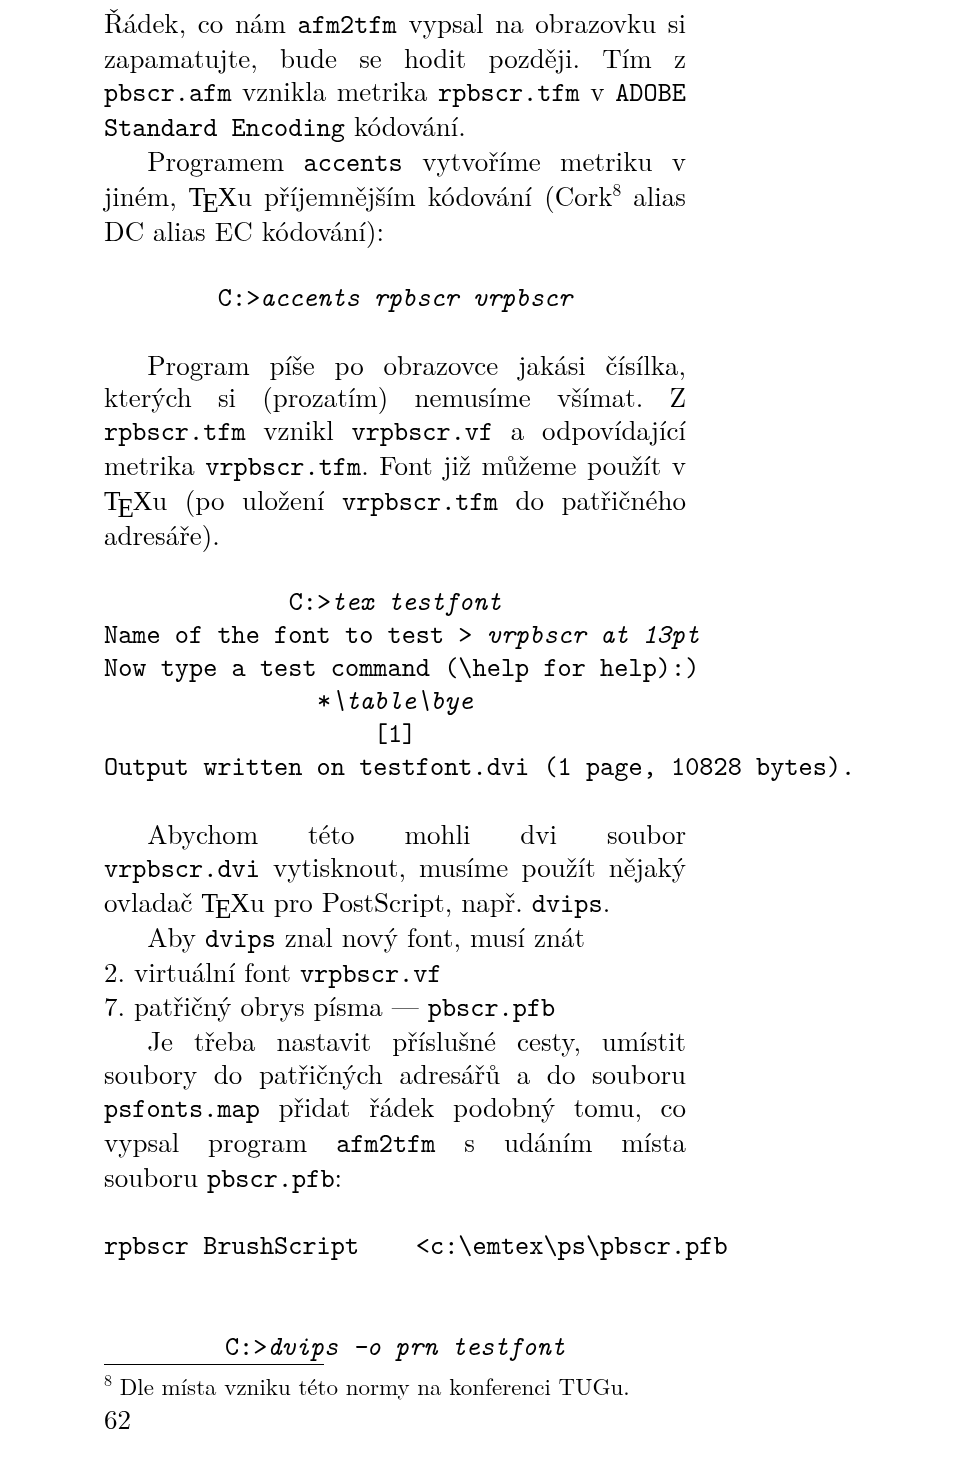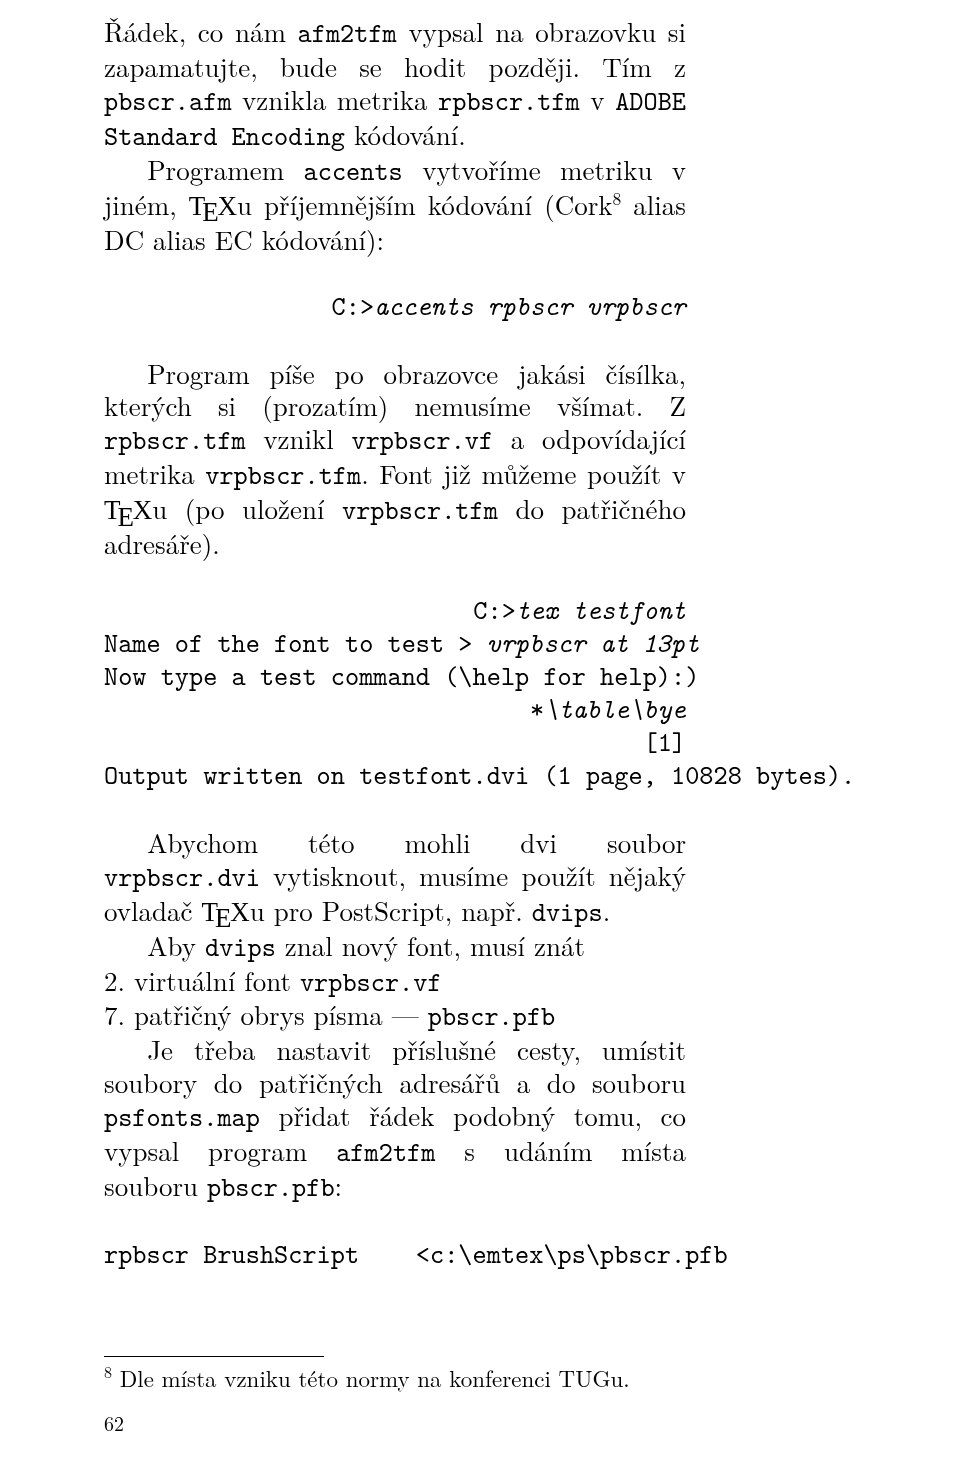"Řádek, co nám afm2tfm vypsal" .page { padding: 15px 96px 0 104px -> 6px 96px 0 104px }
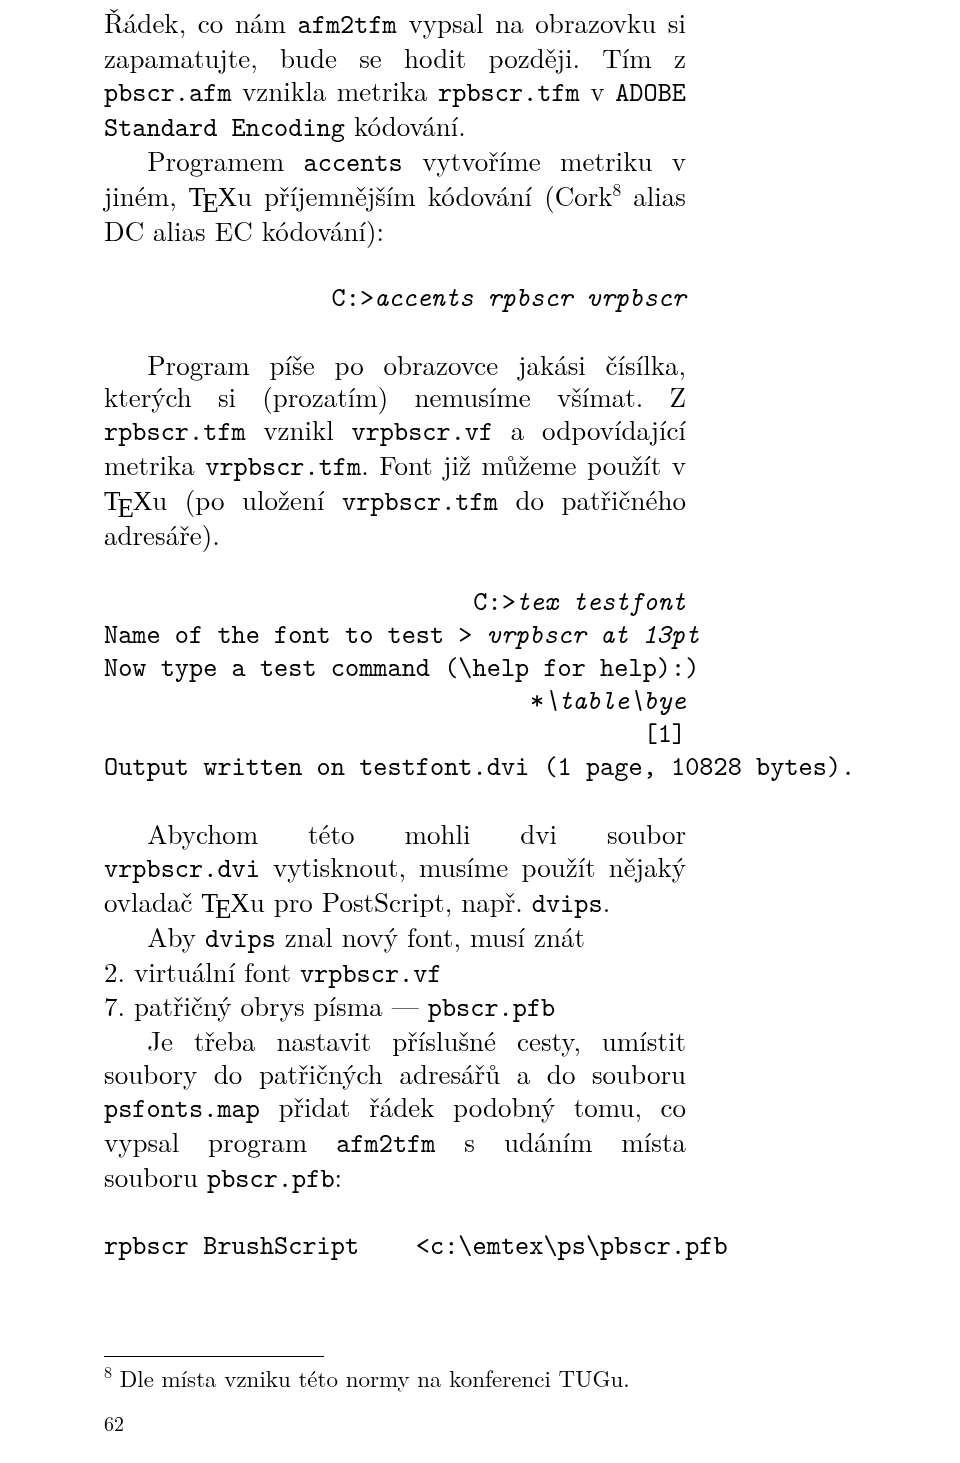"C:>accents rpbscr vrpbscr" .block-pre { text-align: right -> center }
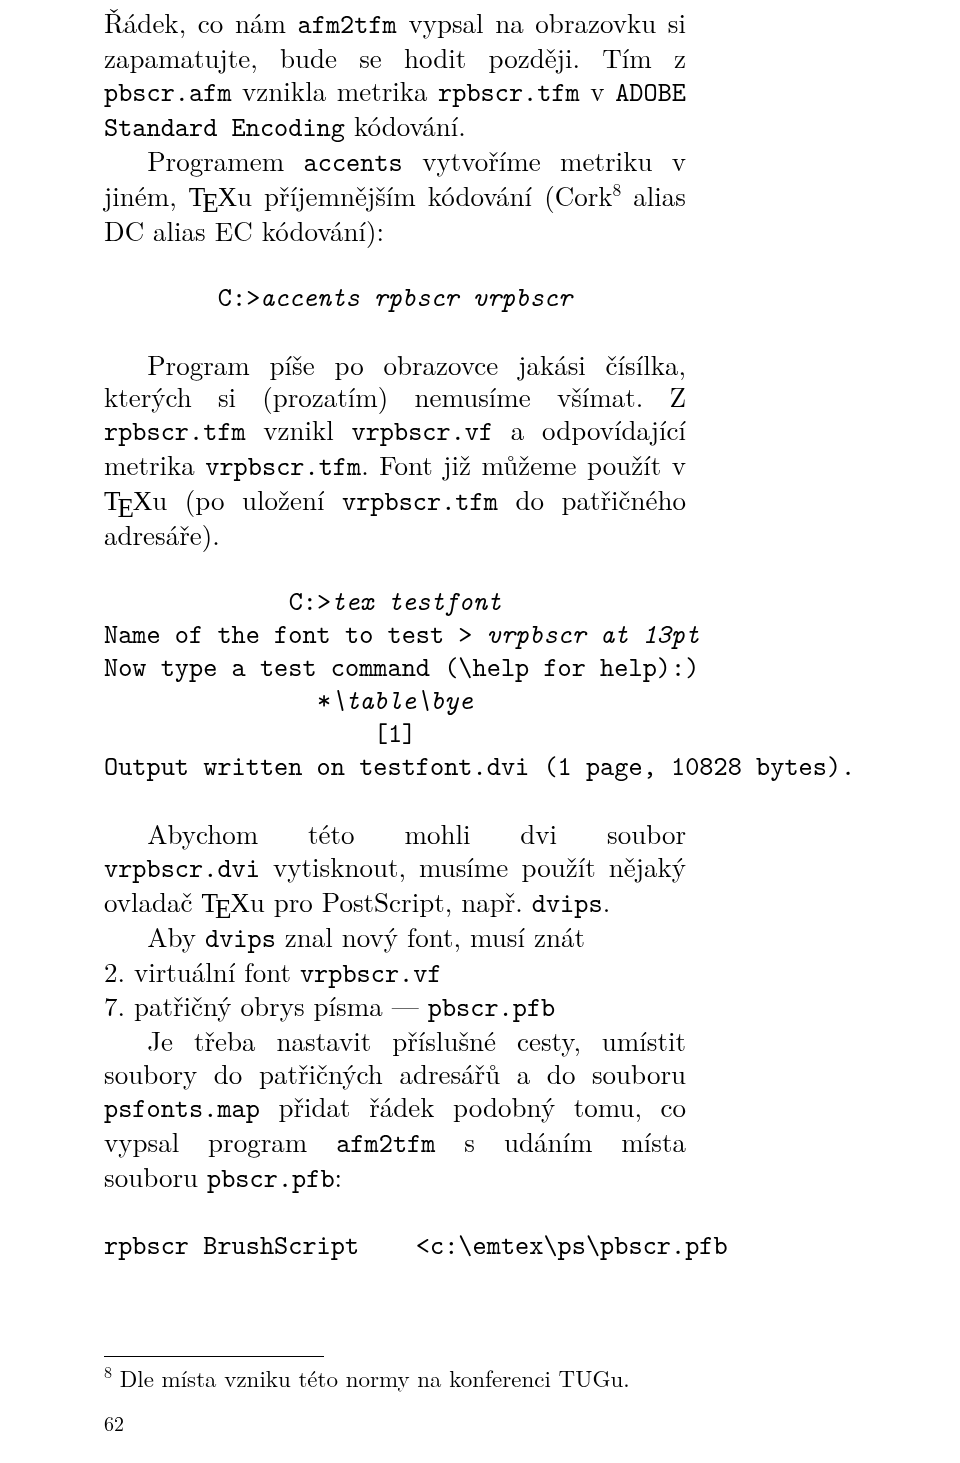"C:>dvips -o prn testfont" p.block-pre { html: none -> <p><span>C:&gt;</span><span>dvips -o prn testfont</span></p> }
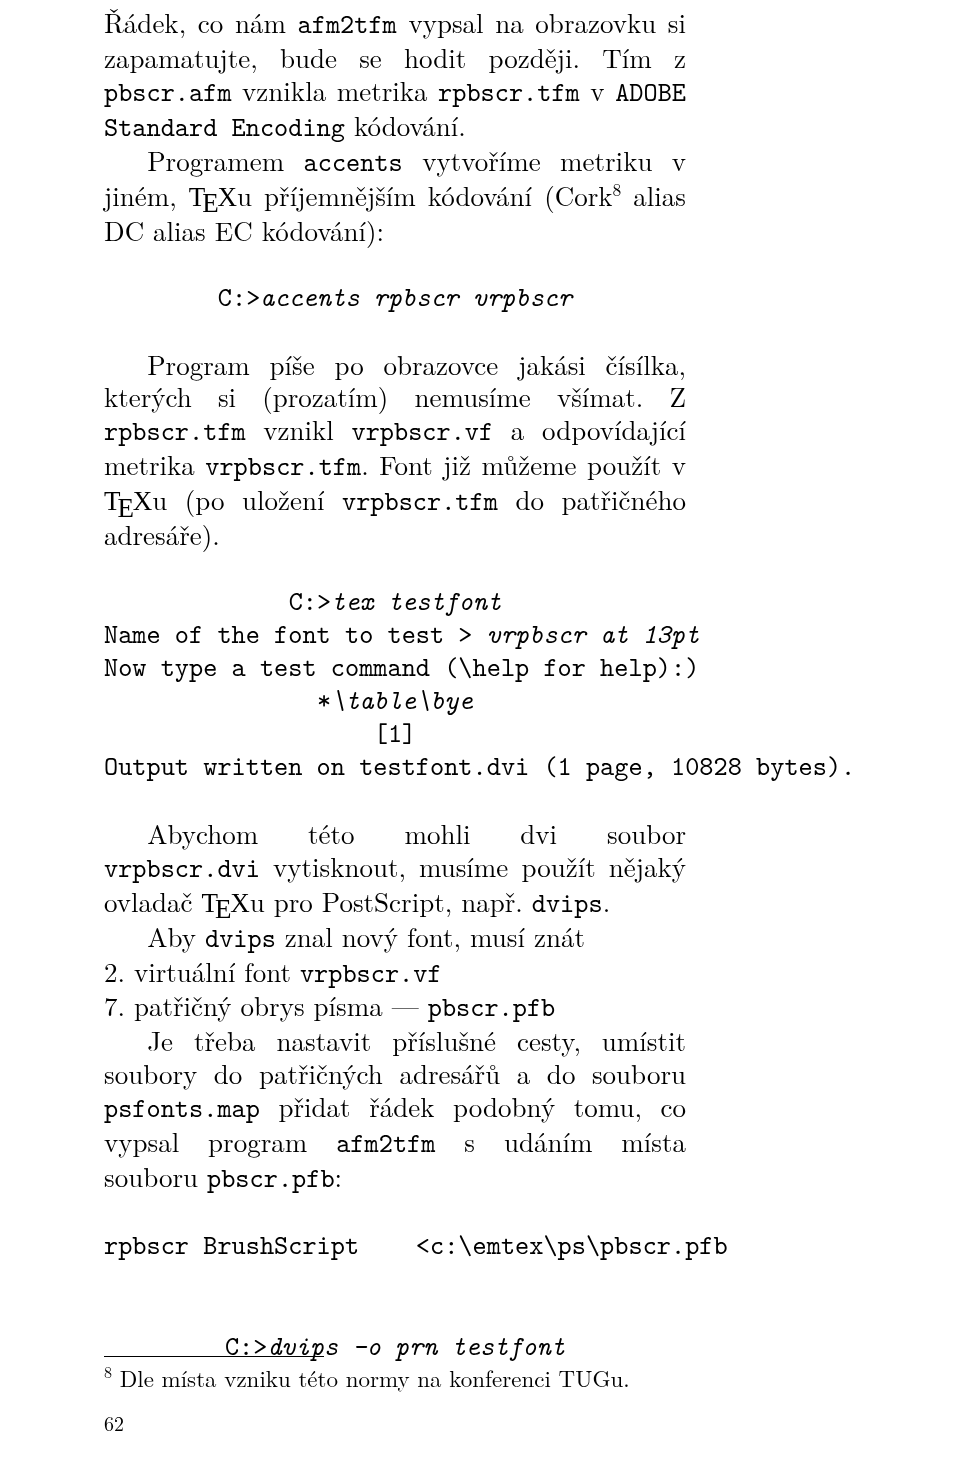"8 Dle místa vzniku této" .footer-area { bottom: 70px -> 62px }
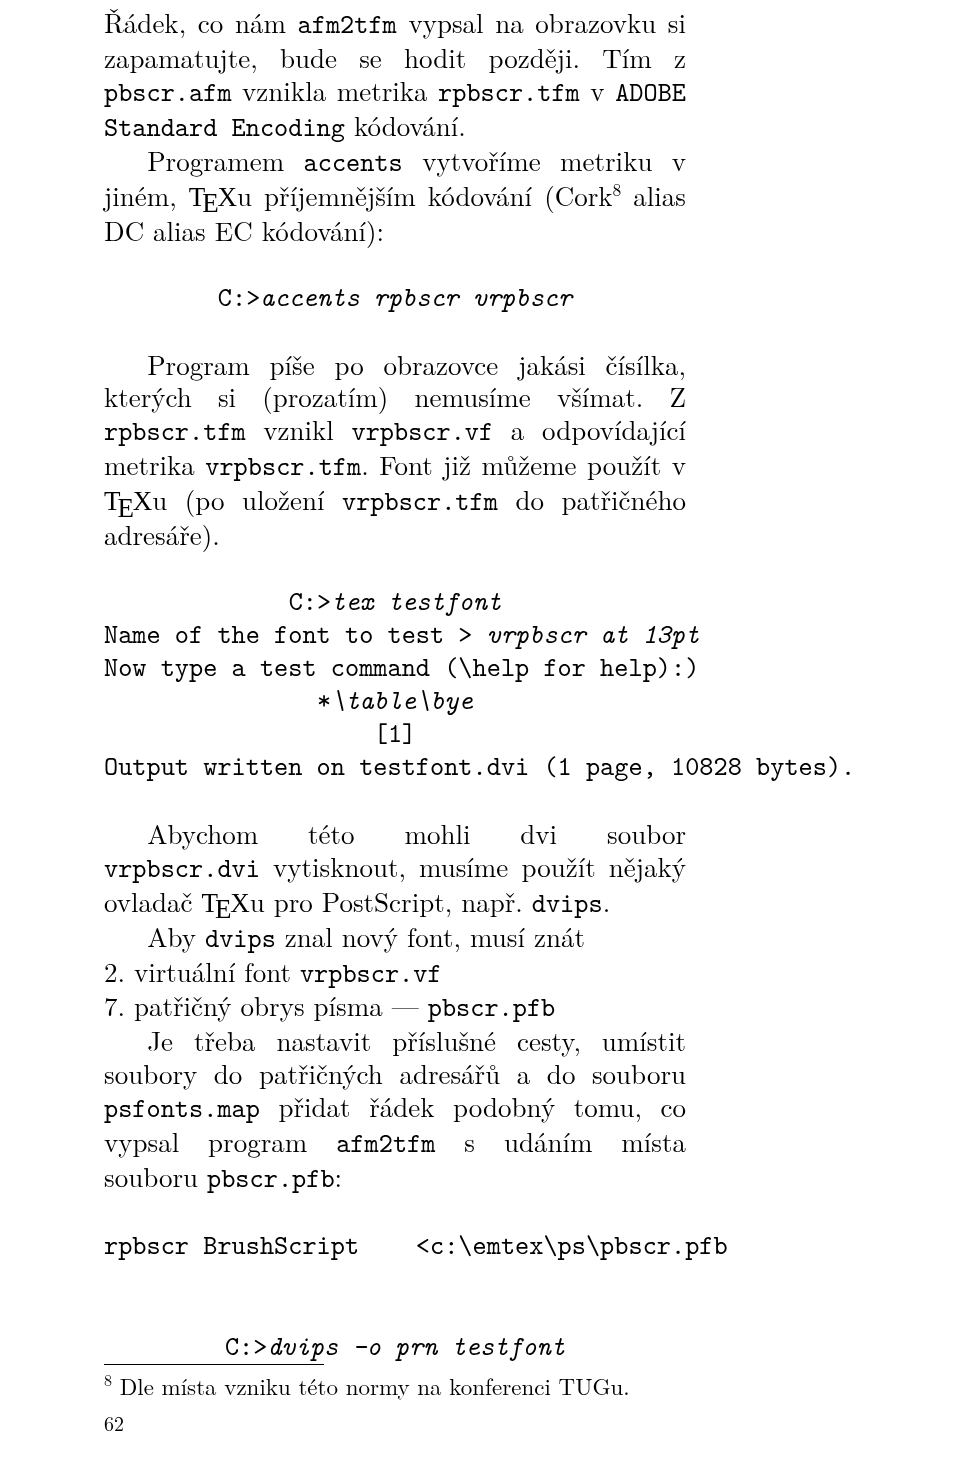"62" .page-number { font-size: 20px -> 27px }
